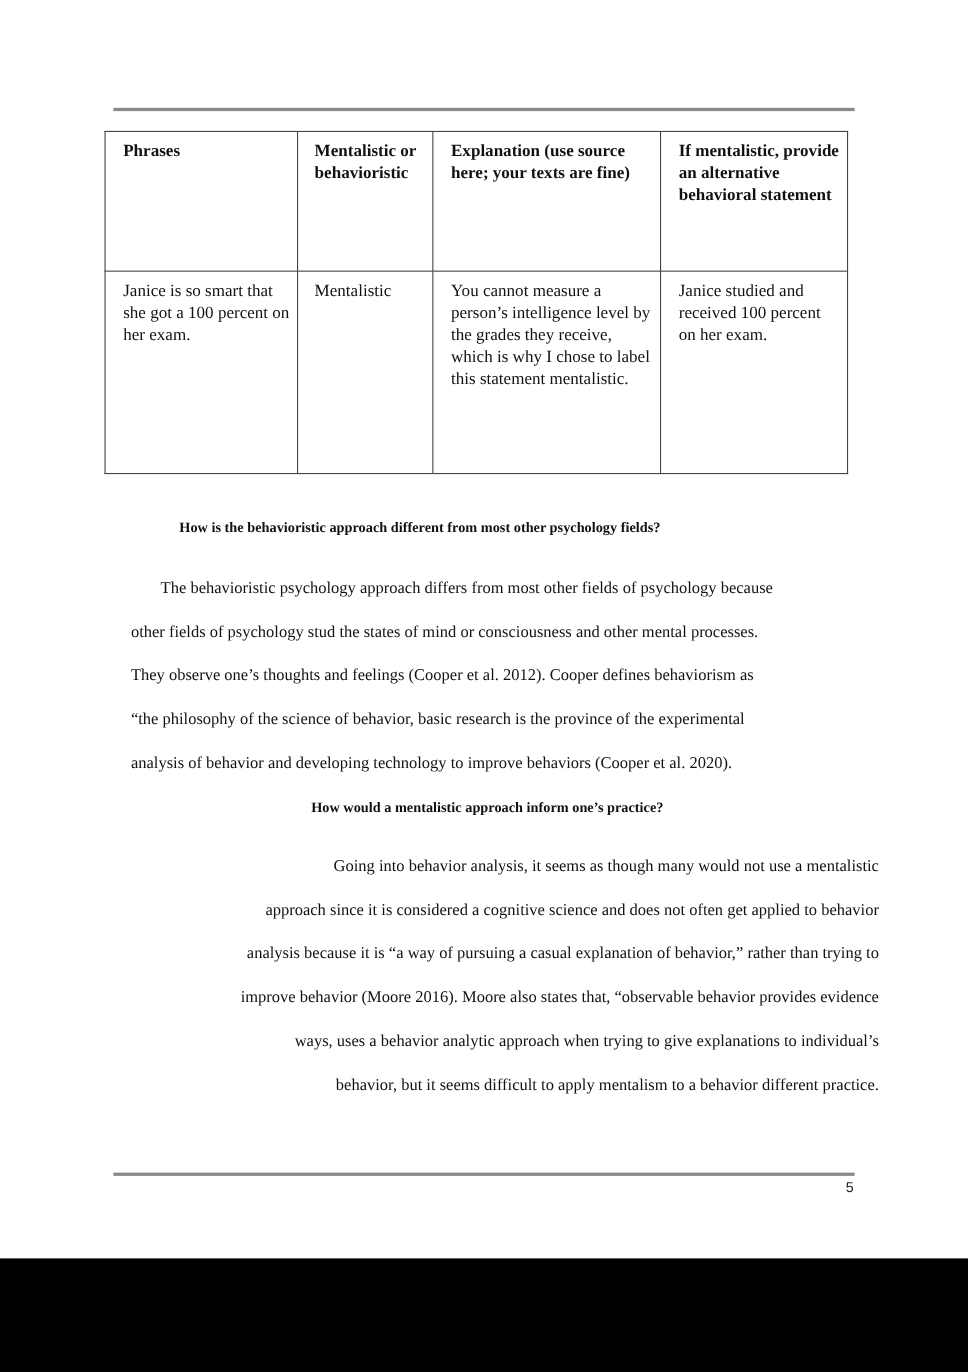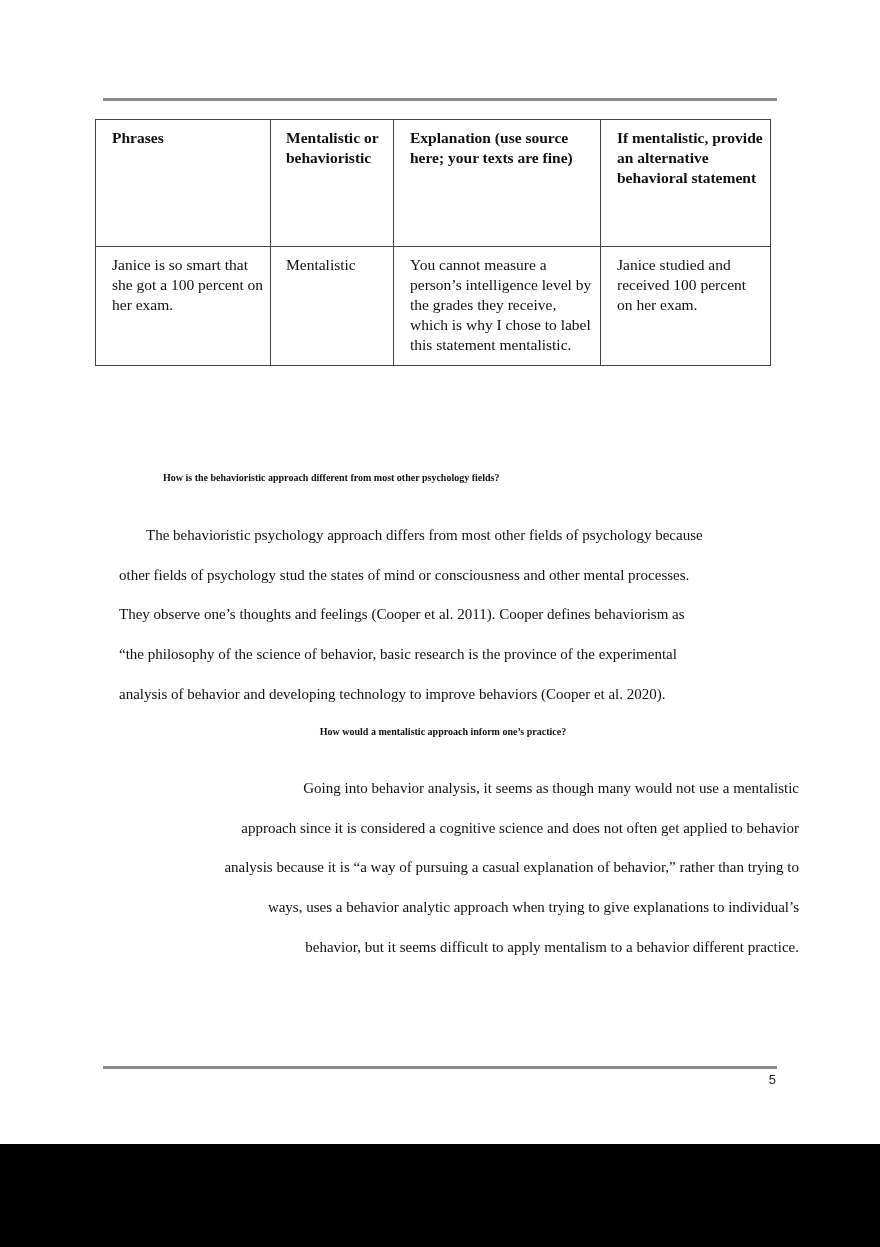"Phrases" table.phrases { height: 247px -> 312px }
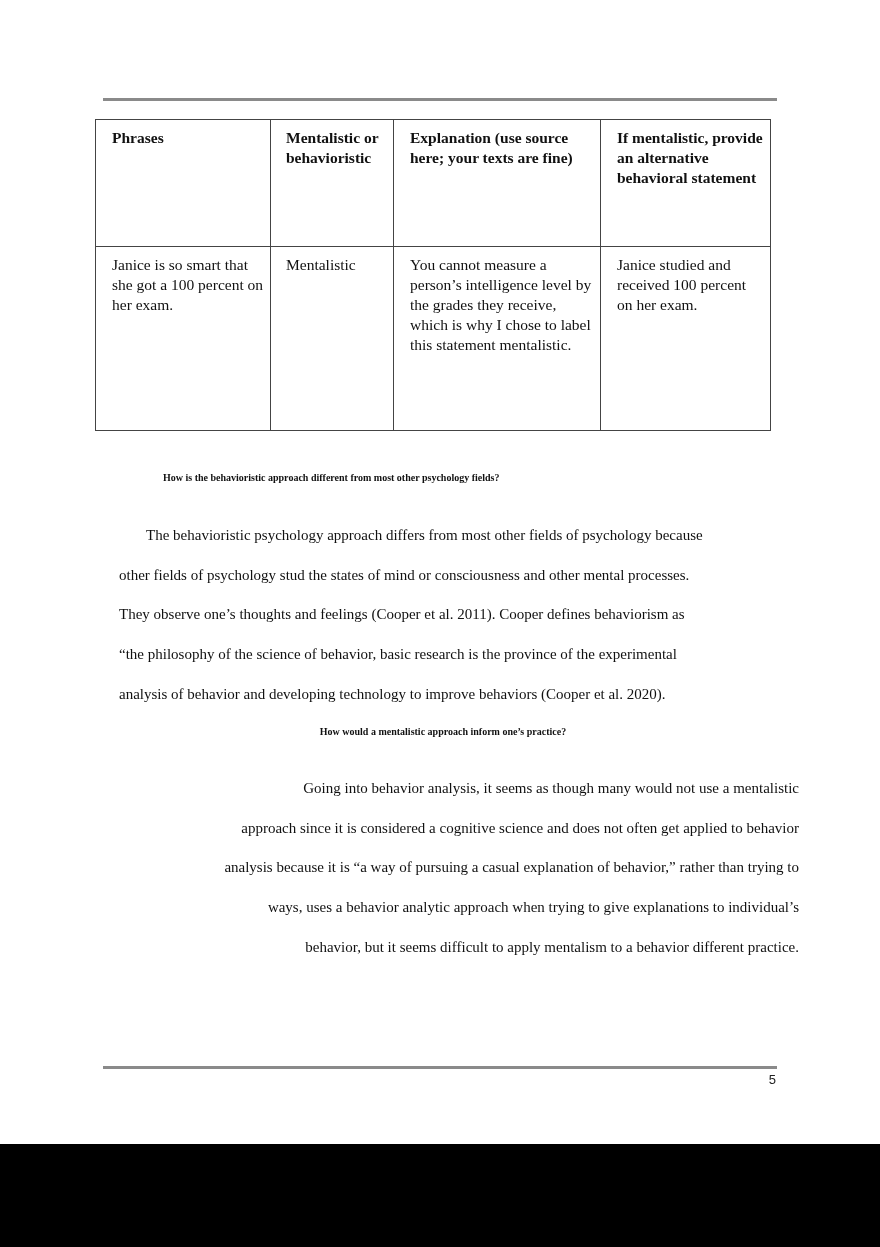"How is the behavioristic approach" .heading { font-size: 10px -> 13px }
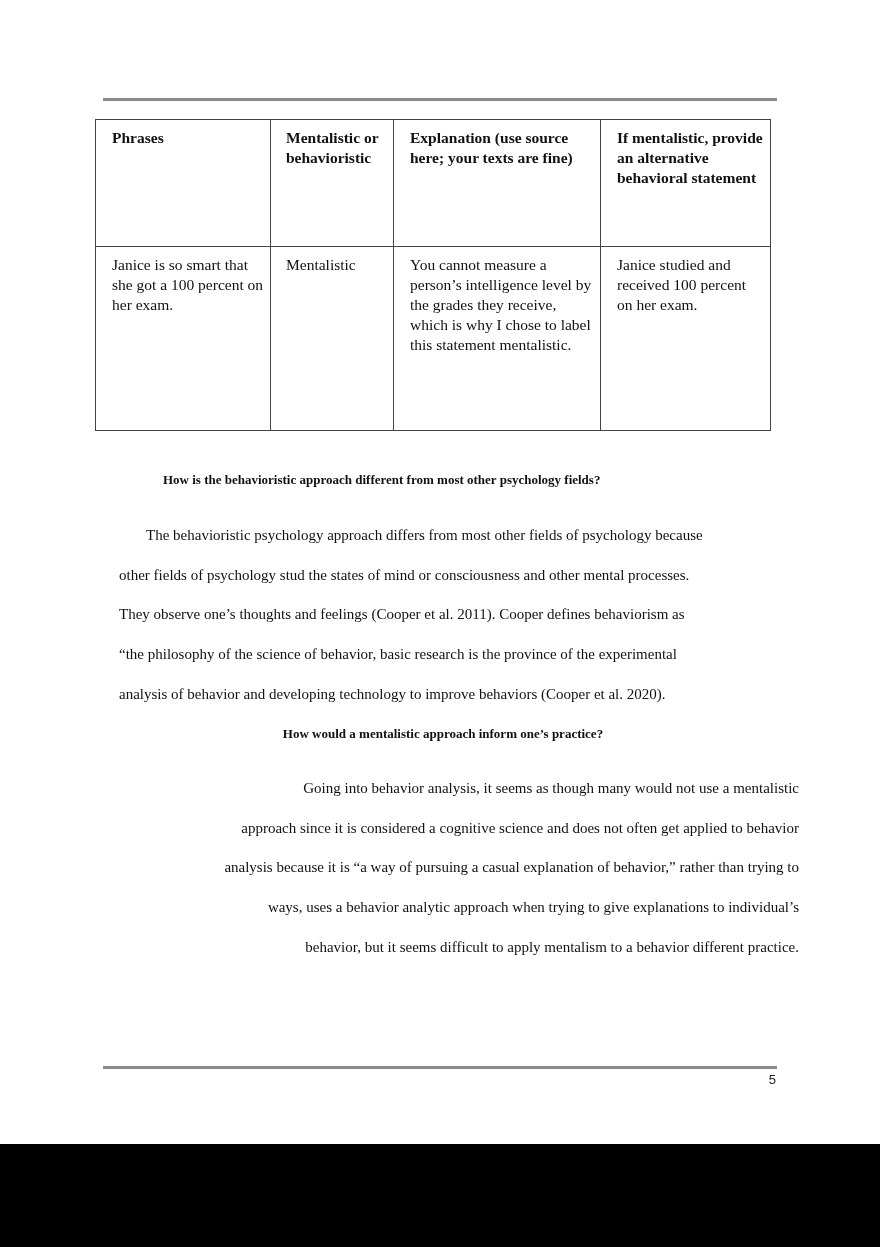"They observe one’s thoughts and" span.line { text: 2011 -> 2012 }
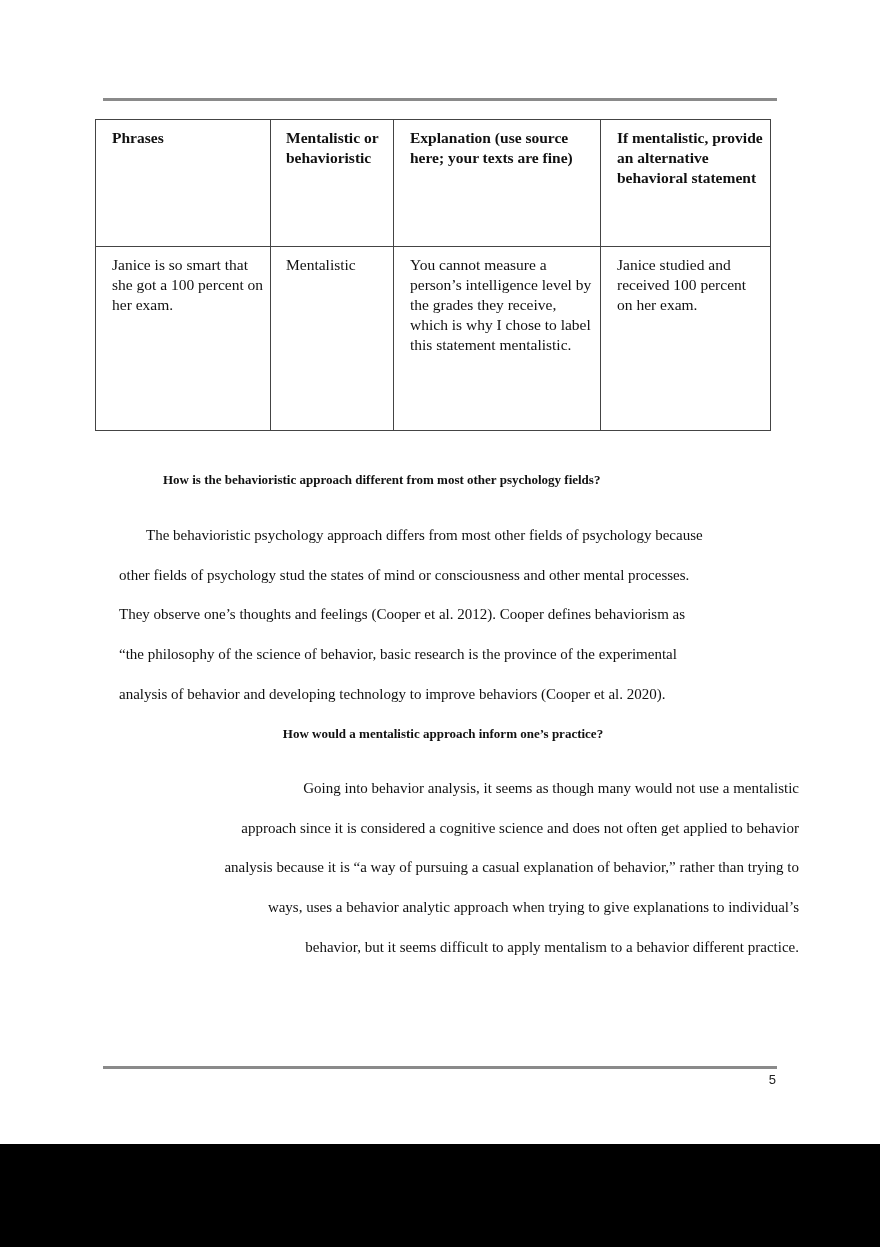"improve behavior (Moore 2016). Moore" span.line { html: none -> <span>improve behavior (Moore 2016). Moore also states that, “observable behavior provides evidence</span> }
